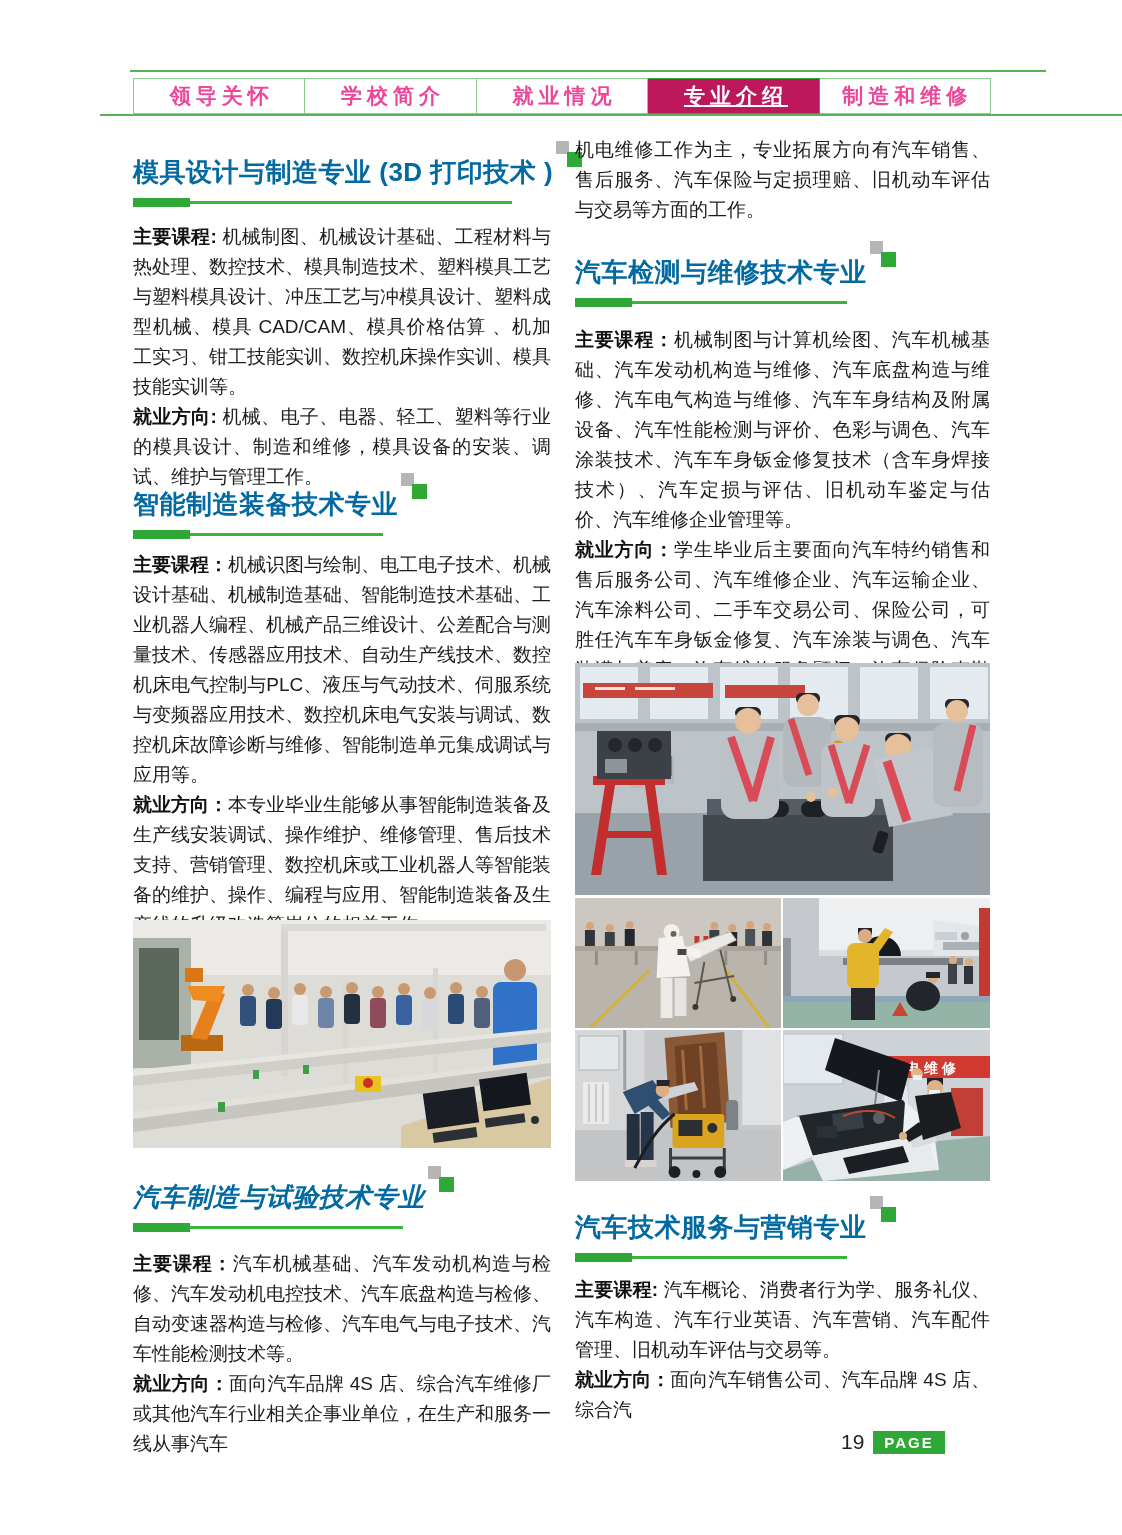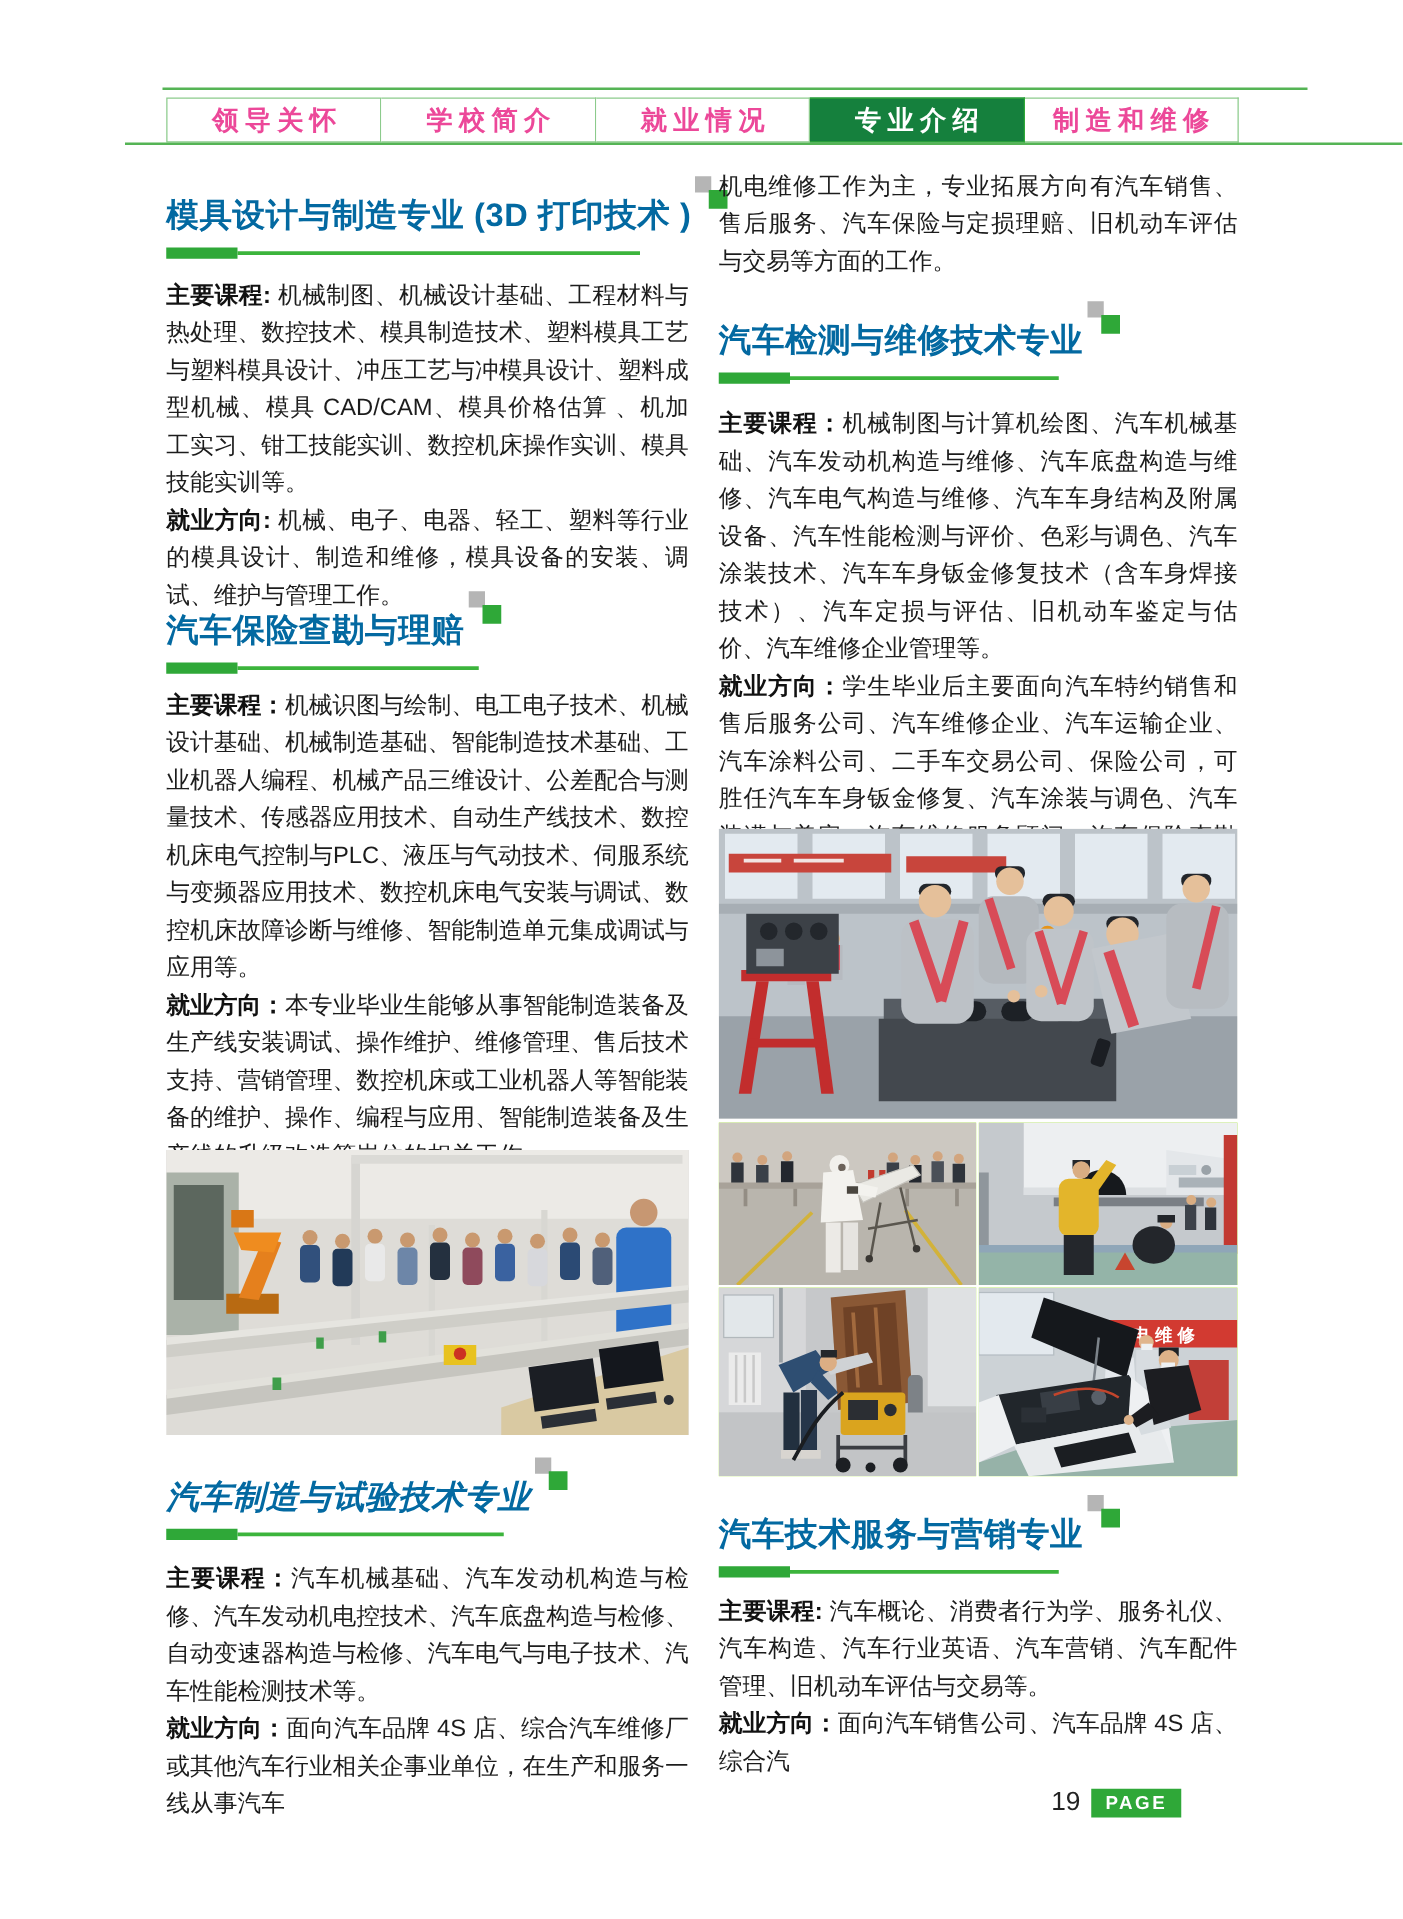"专业介绍" .tab.active { background: #15803d -> #be185d; text-decoration: none -> underline }
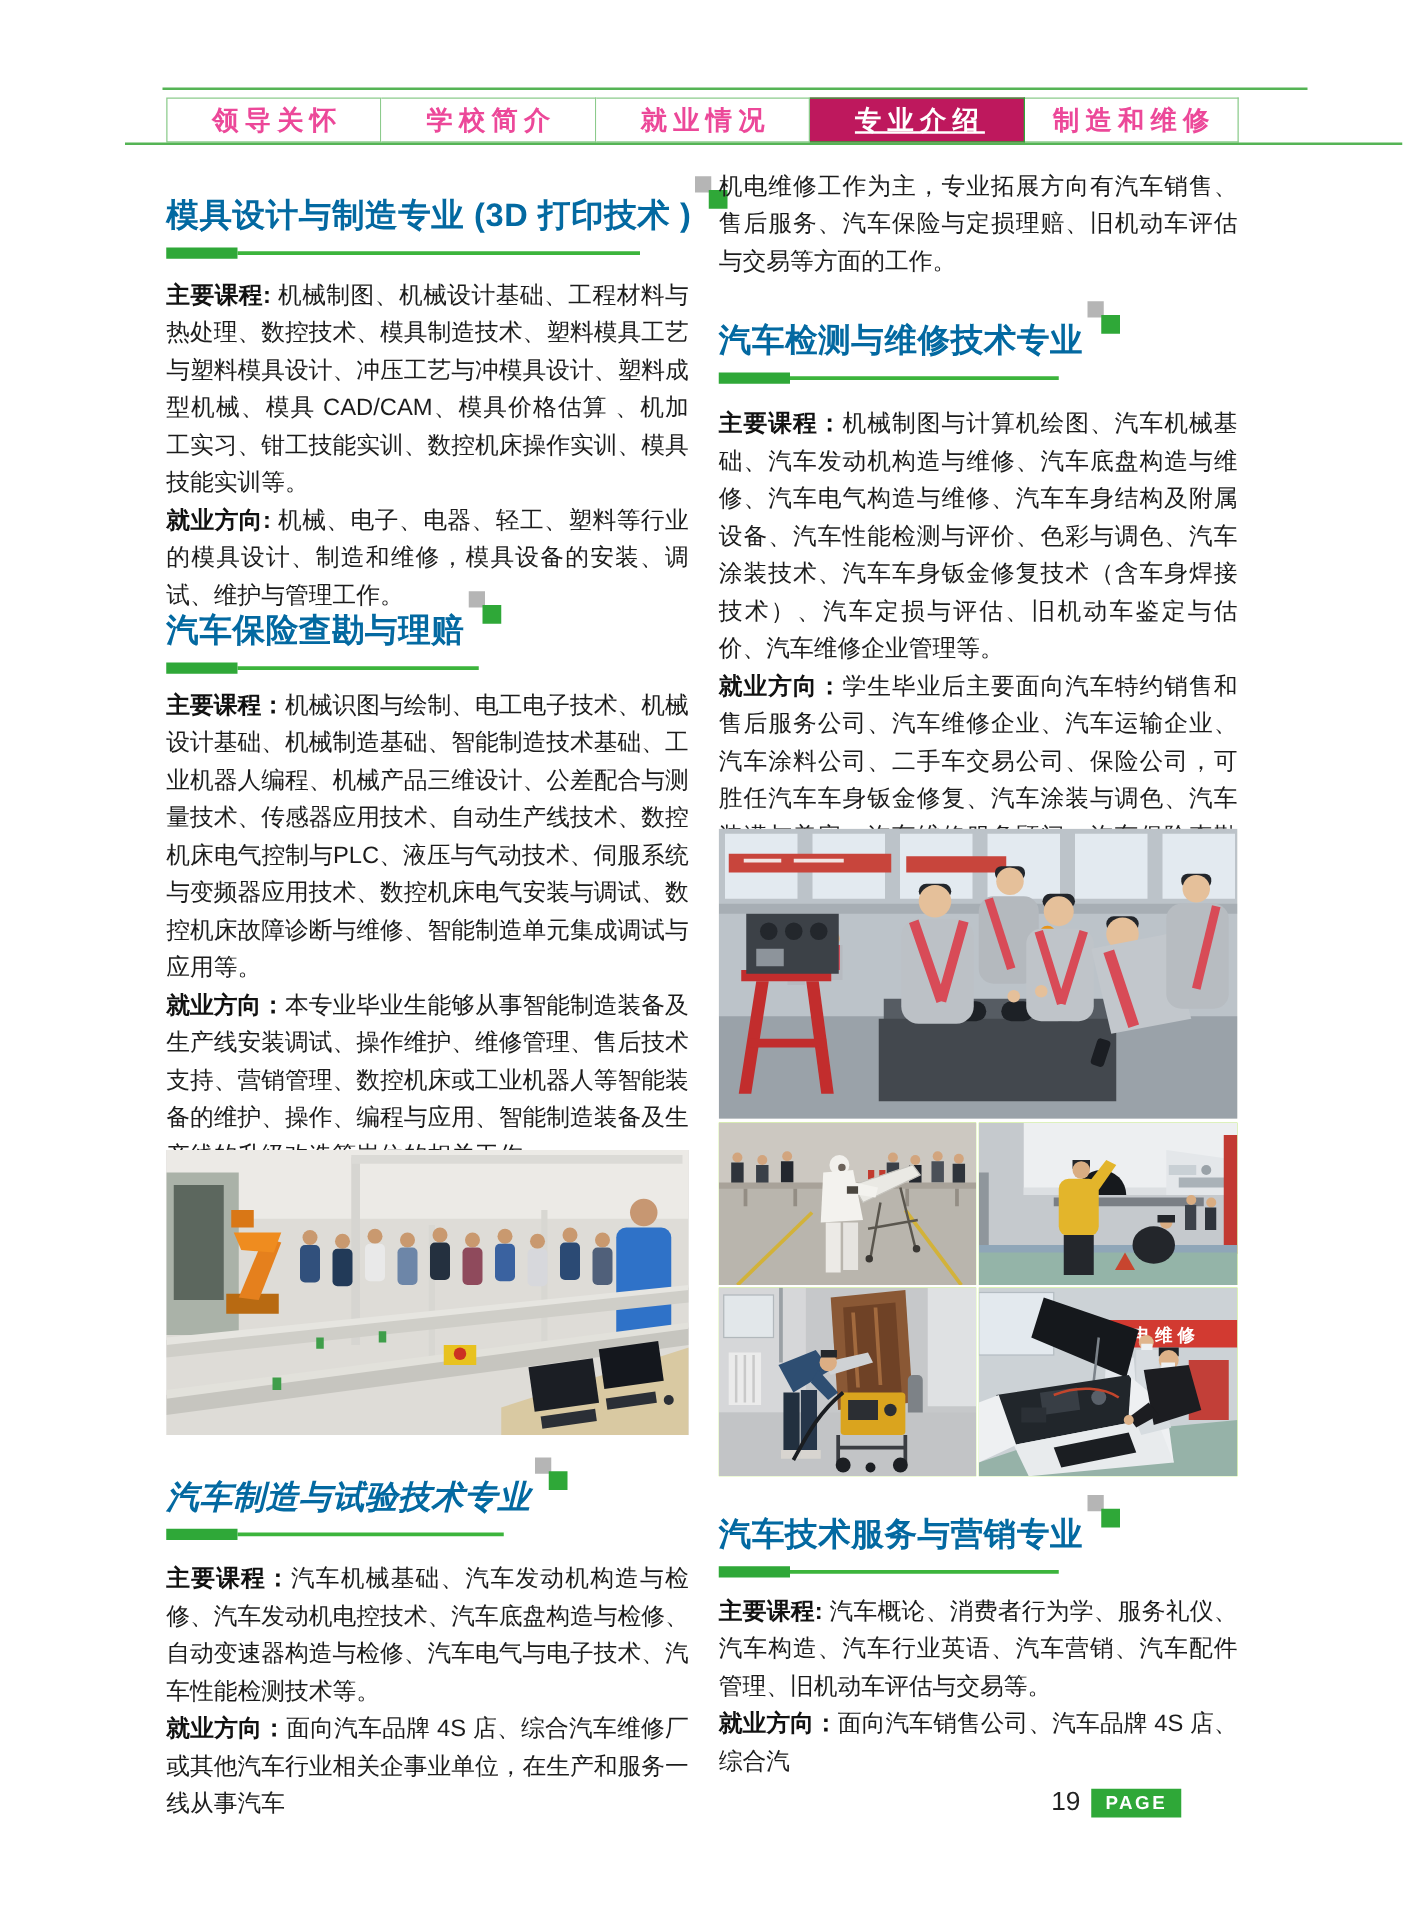"汽车保险查勘与理赔" span { text: 汽车保险查勘与理赔 -> 智能制造装备技术专业 }
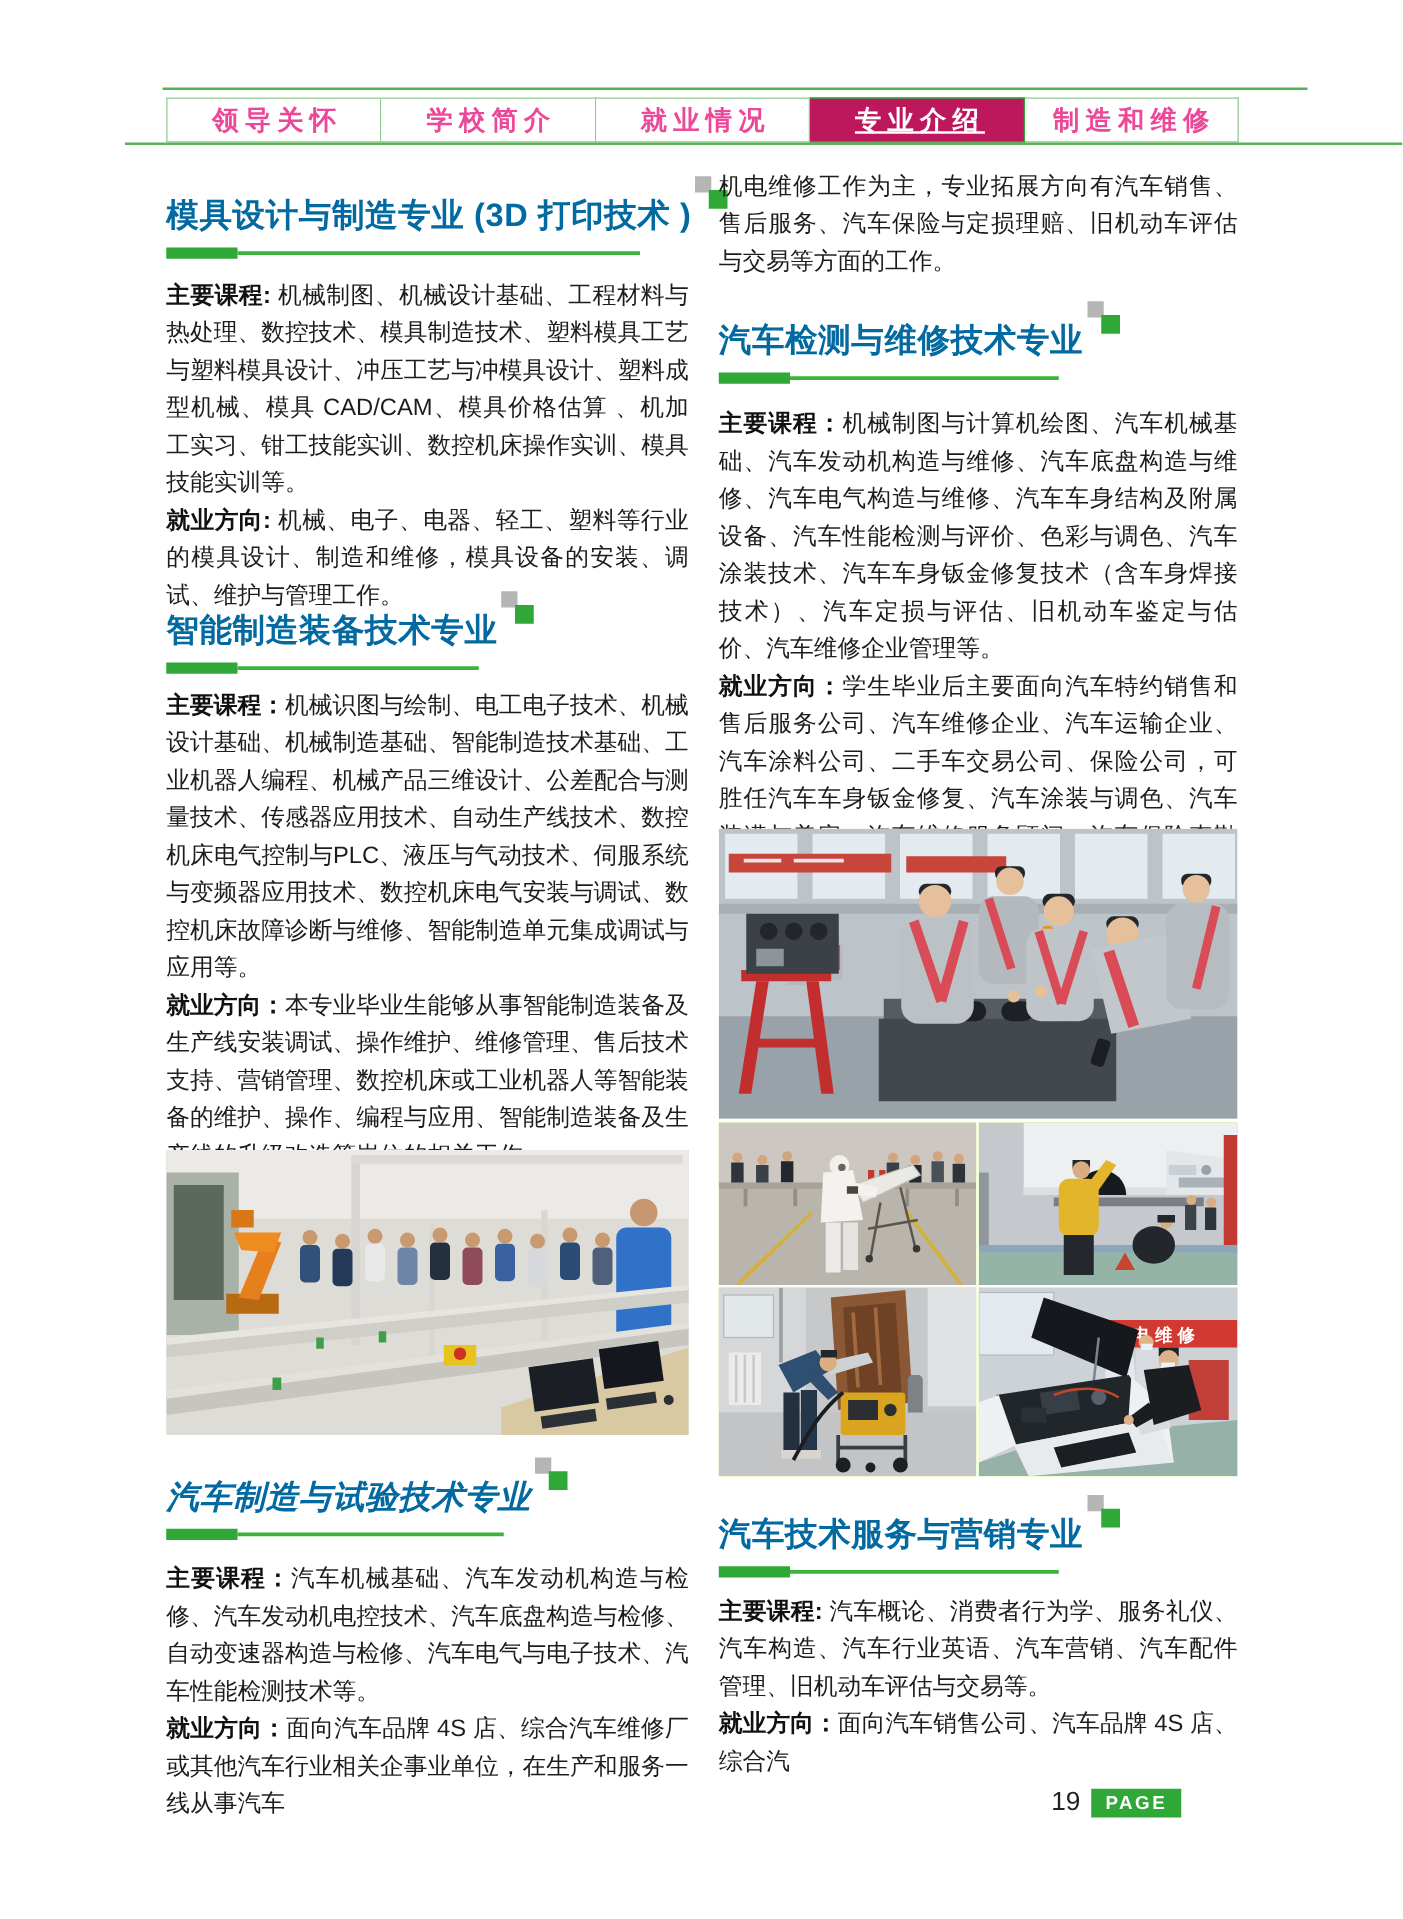"电维修" .gcell { background: #bef264 -> #f97316 }
